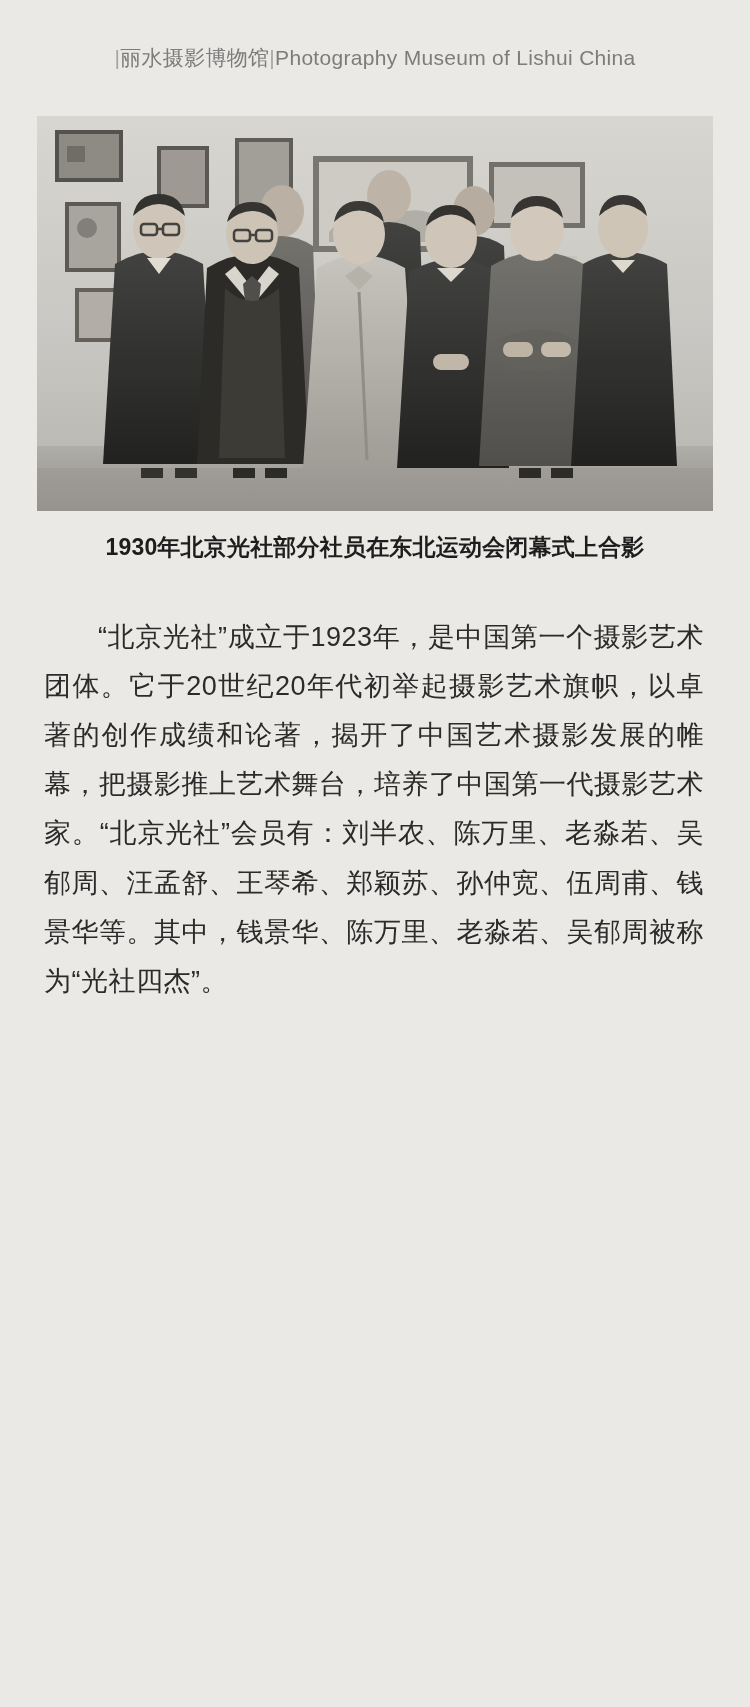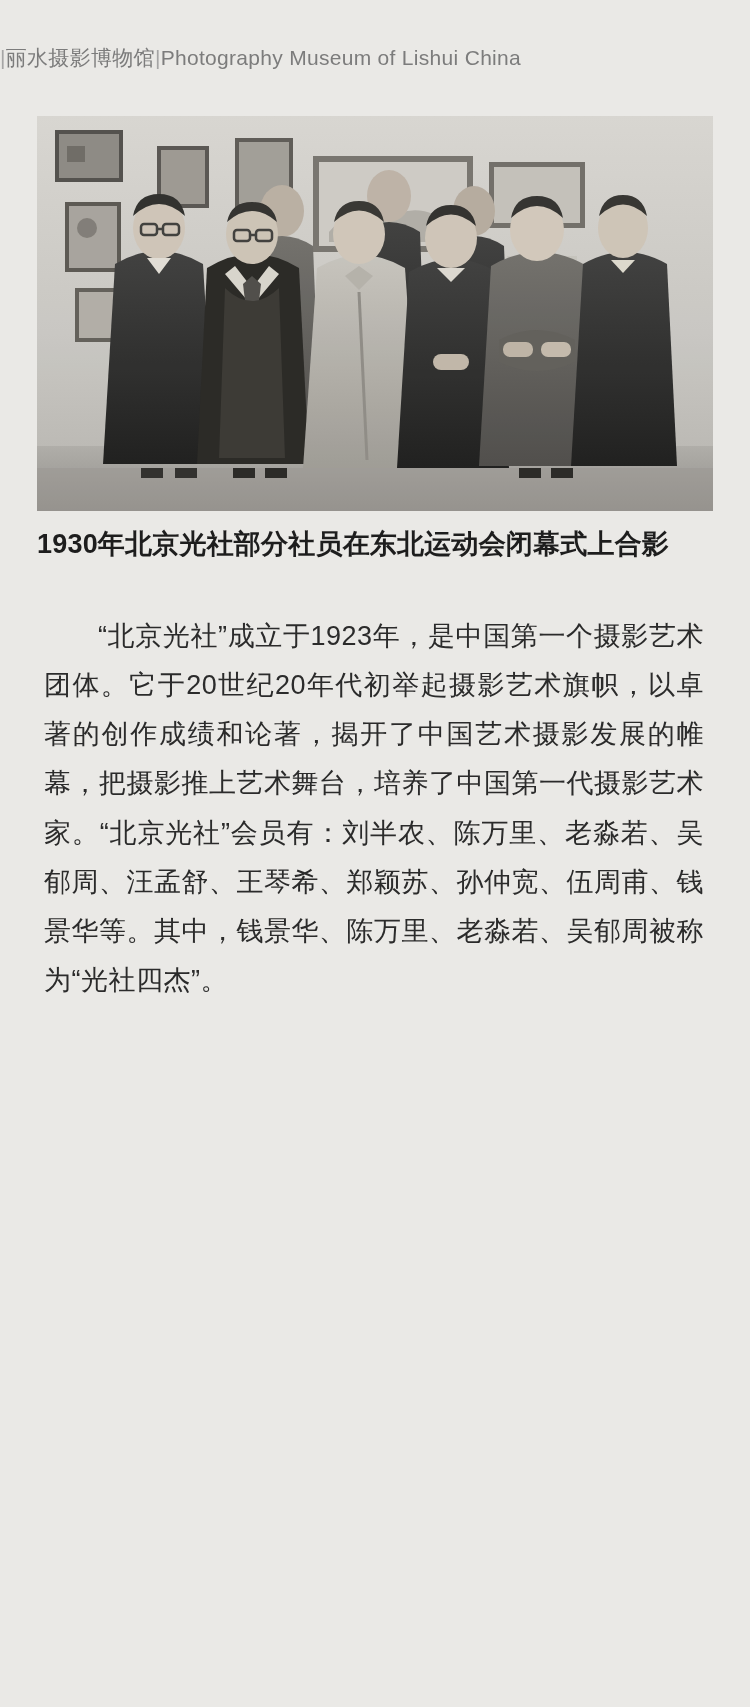"|丽水摄影博物馆|Photography Museum of Lishui" .header { text-align: none -> center }
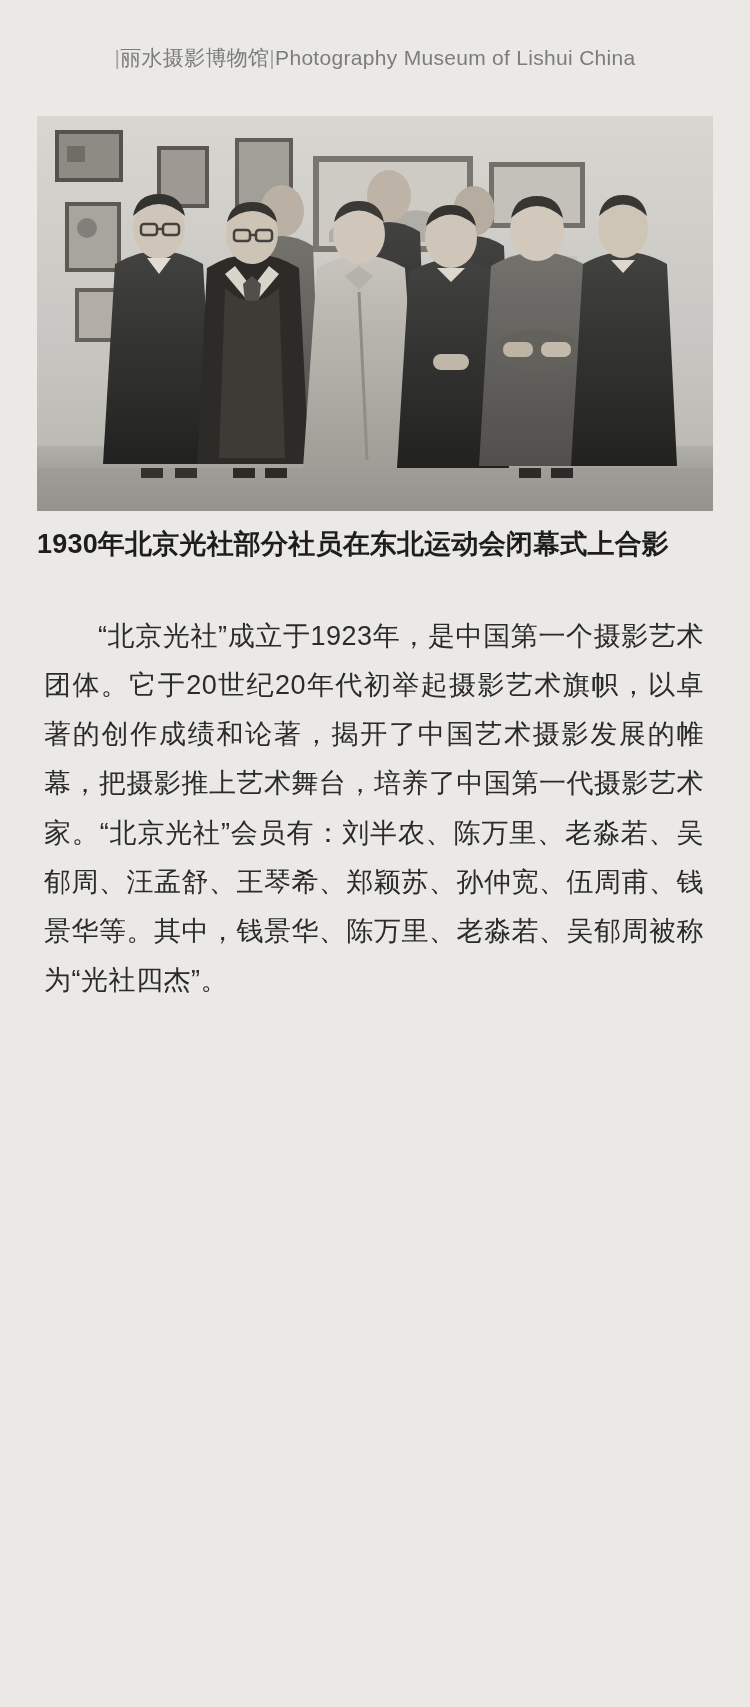"1930年北京光社部分社员在东北运动会闭幕式上合影" .caption { font-size: 27px -> 23px; margin: 16px 37px 0 37px -> 22px 37px 0 37px; text-align: left -> center }
